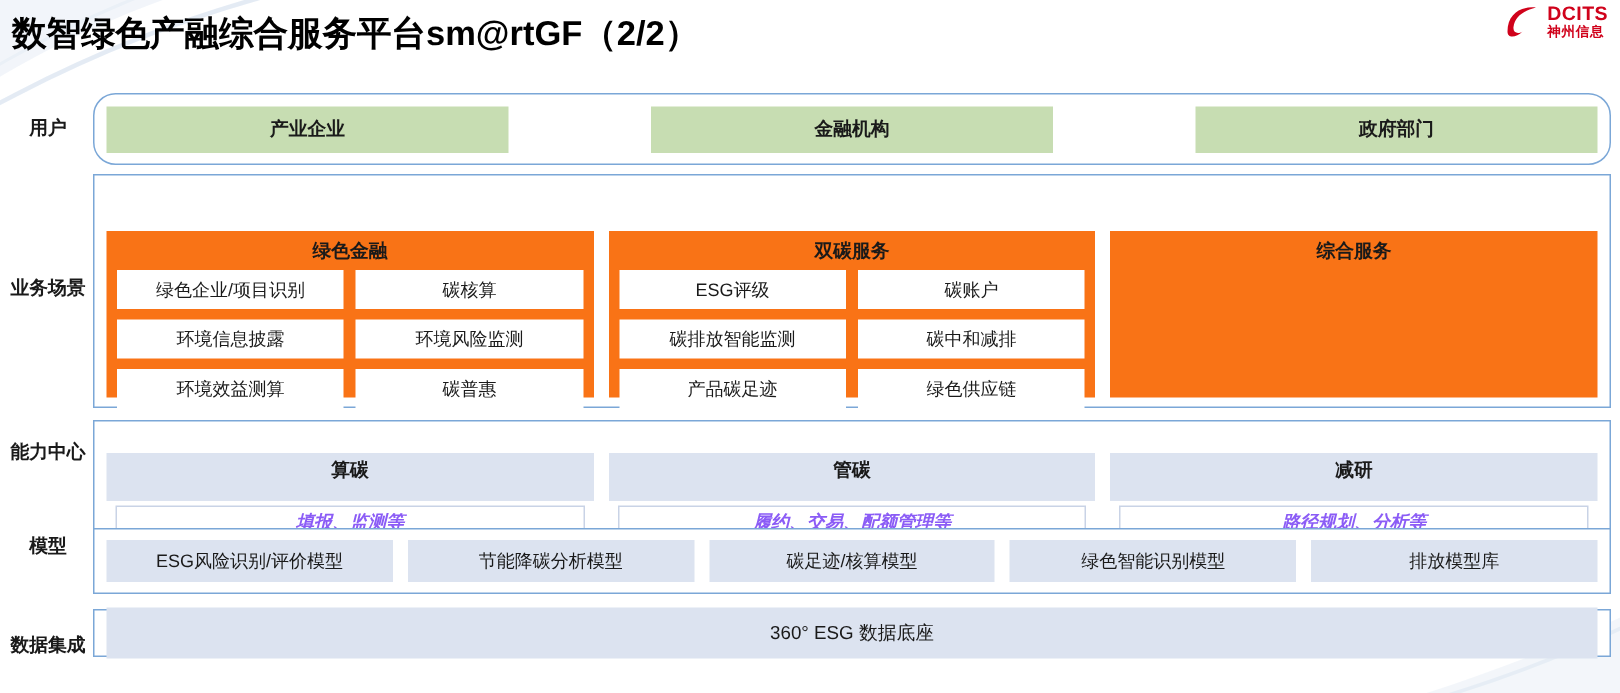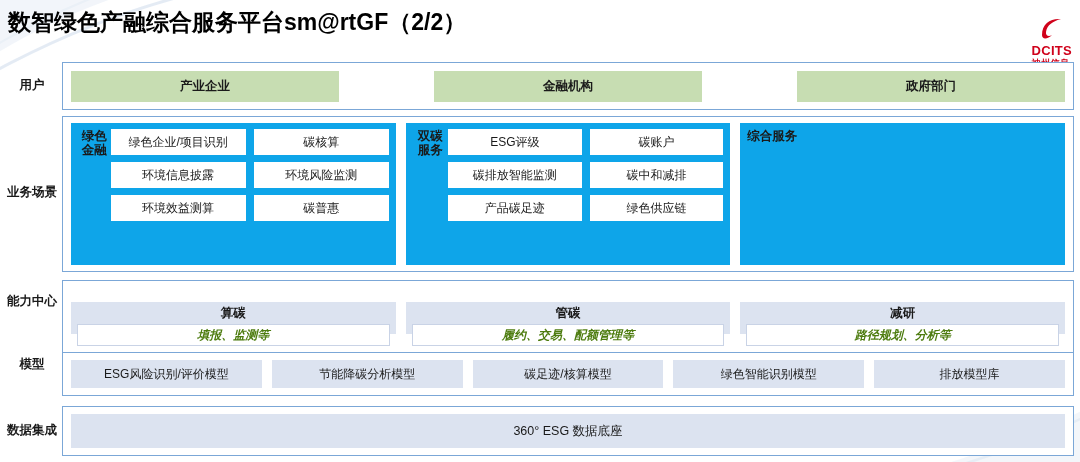"DCITS" .logo { flex-direction: column -> none; top: 16px -> 2px }
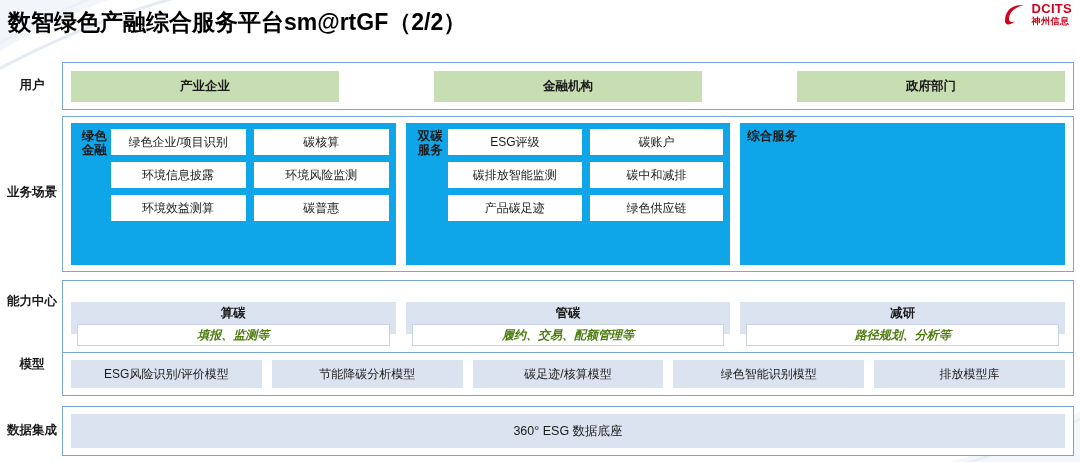"产业企业" #row-user { border-radius: none -> 15px }
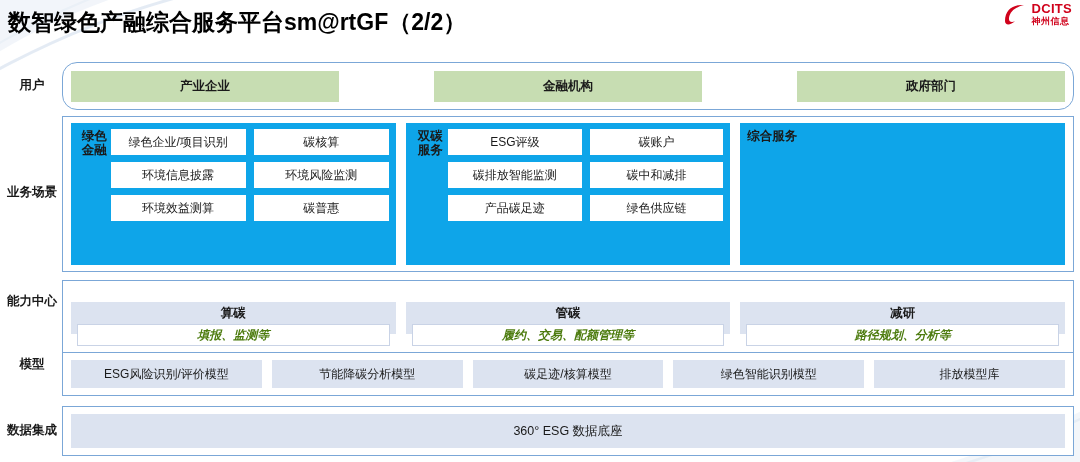"绿色金融" .biz-group { background: #0ea5e9 -> #f97316; flex-direction: row -> column; margin-top: none -> 31px }
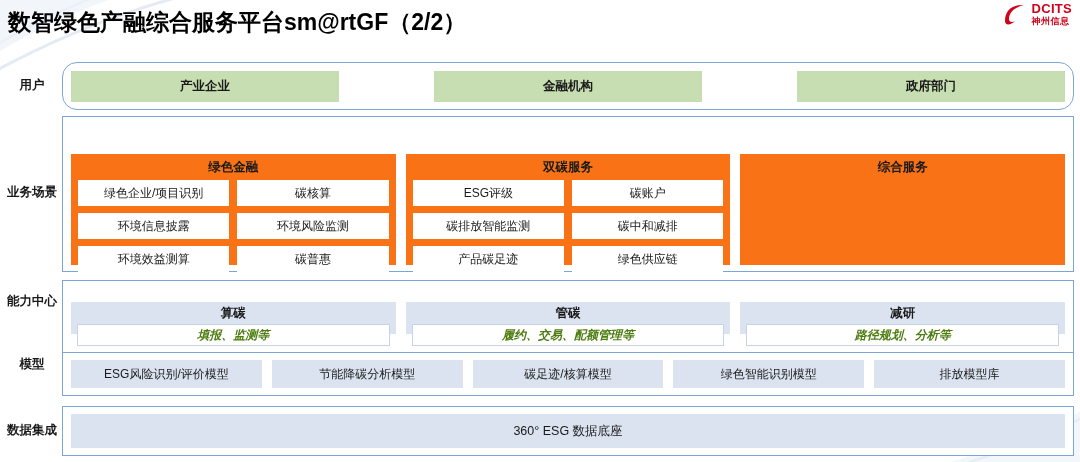"填报、监测等" .cap-sub { color: #4d7c0f -> #8b5cf6; margin-top: 3px -> 16px }
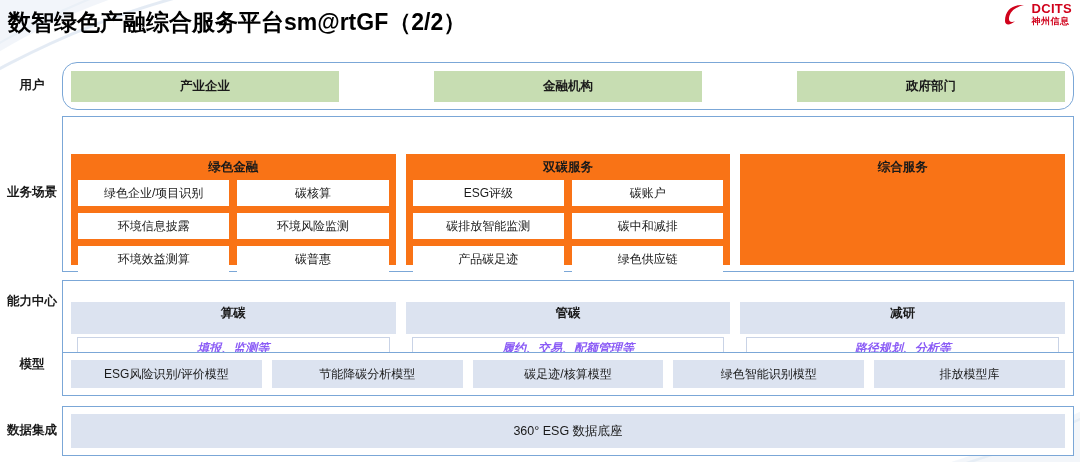"360° ESG 数据底座" #row-data { height: 50px -> 32px }
